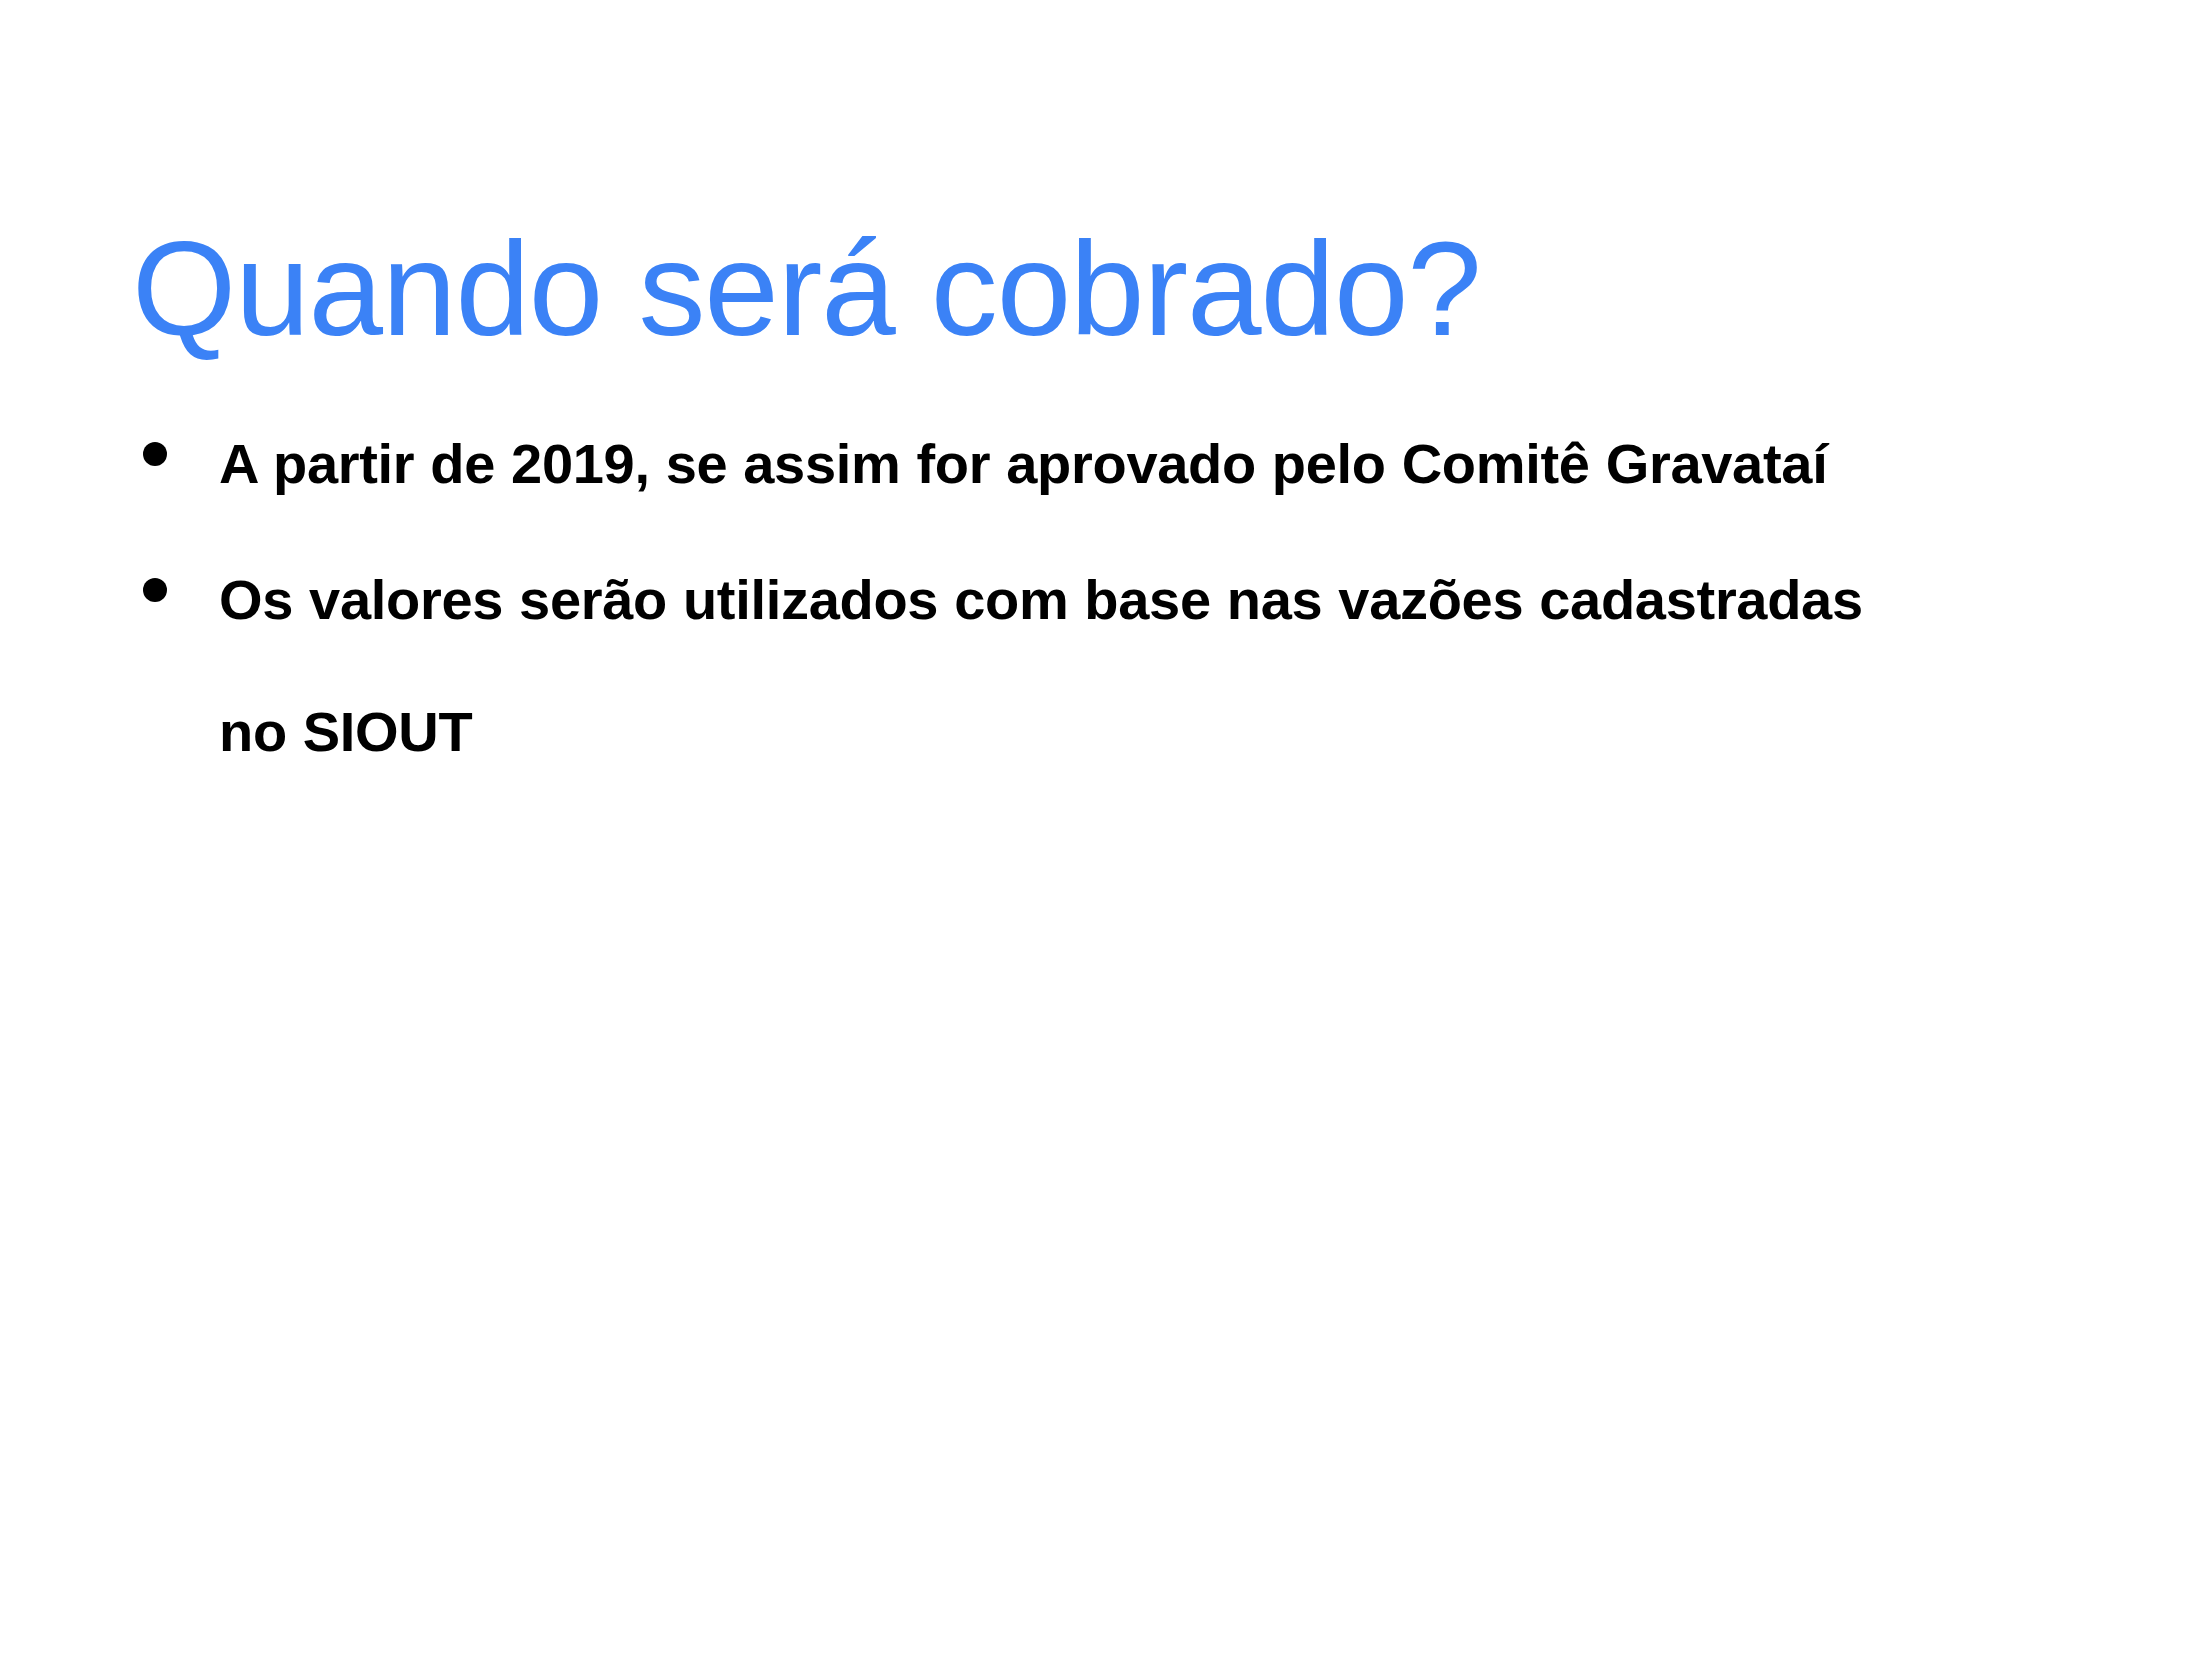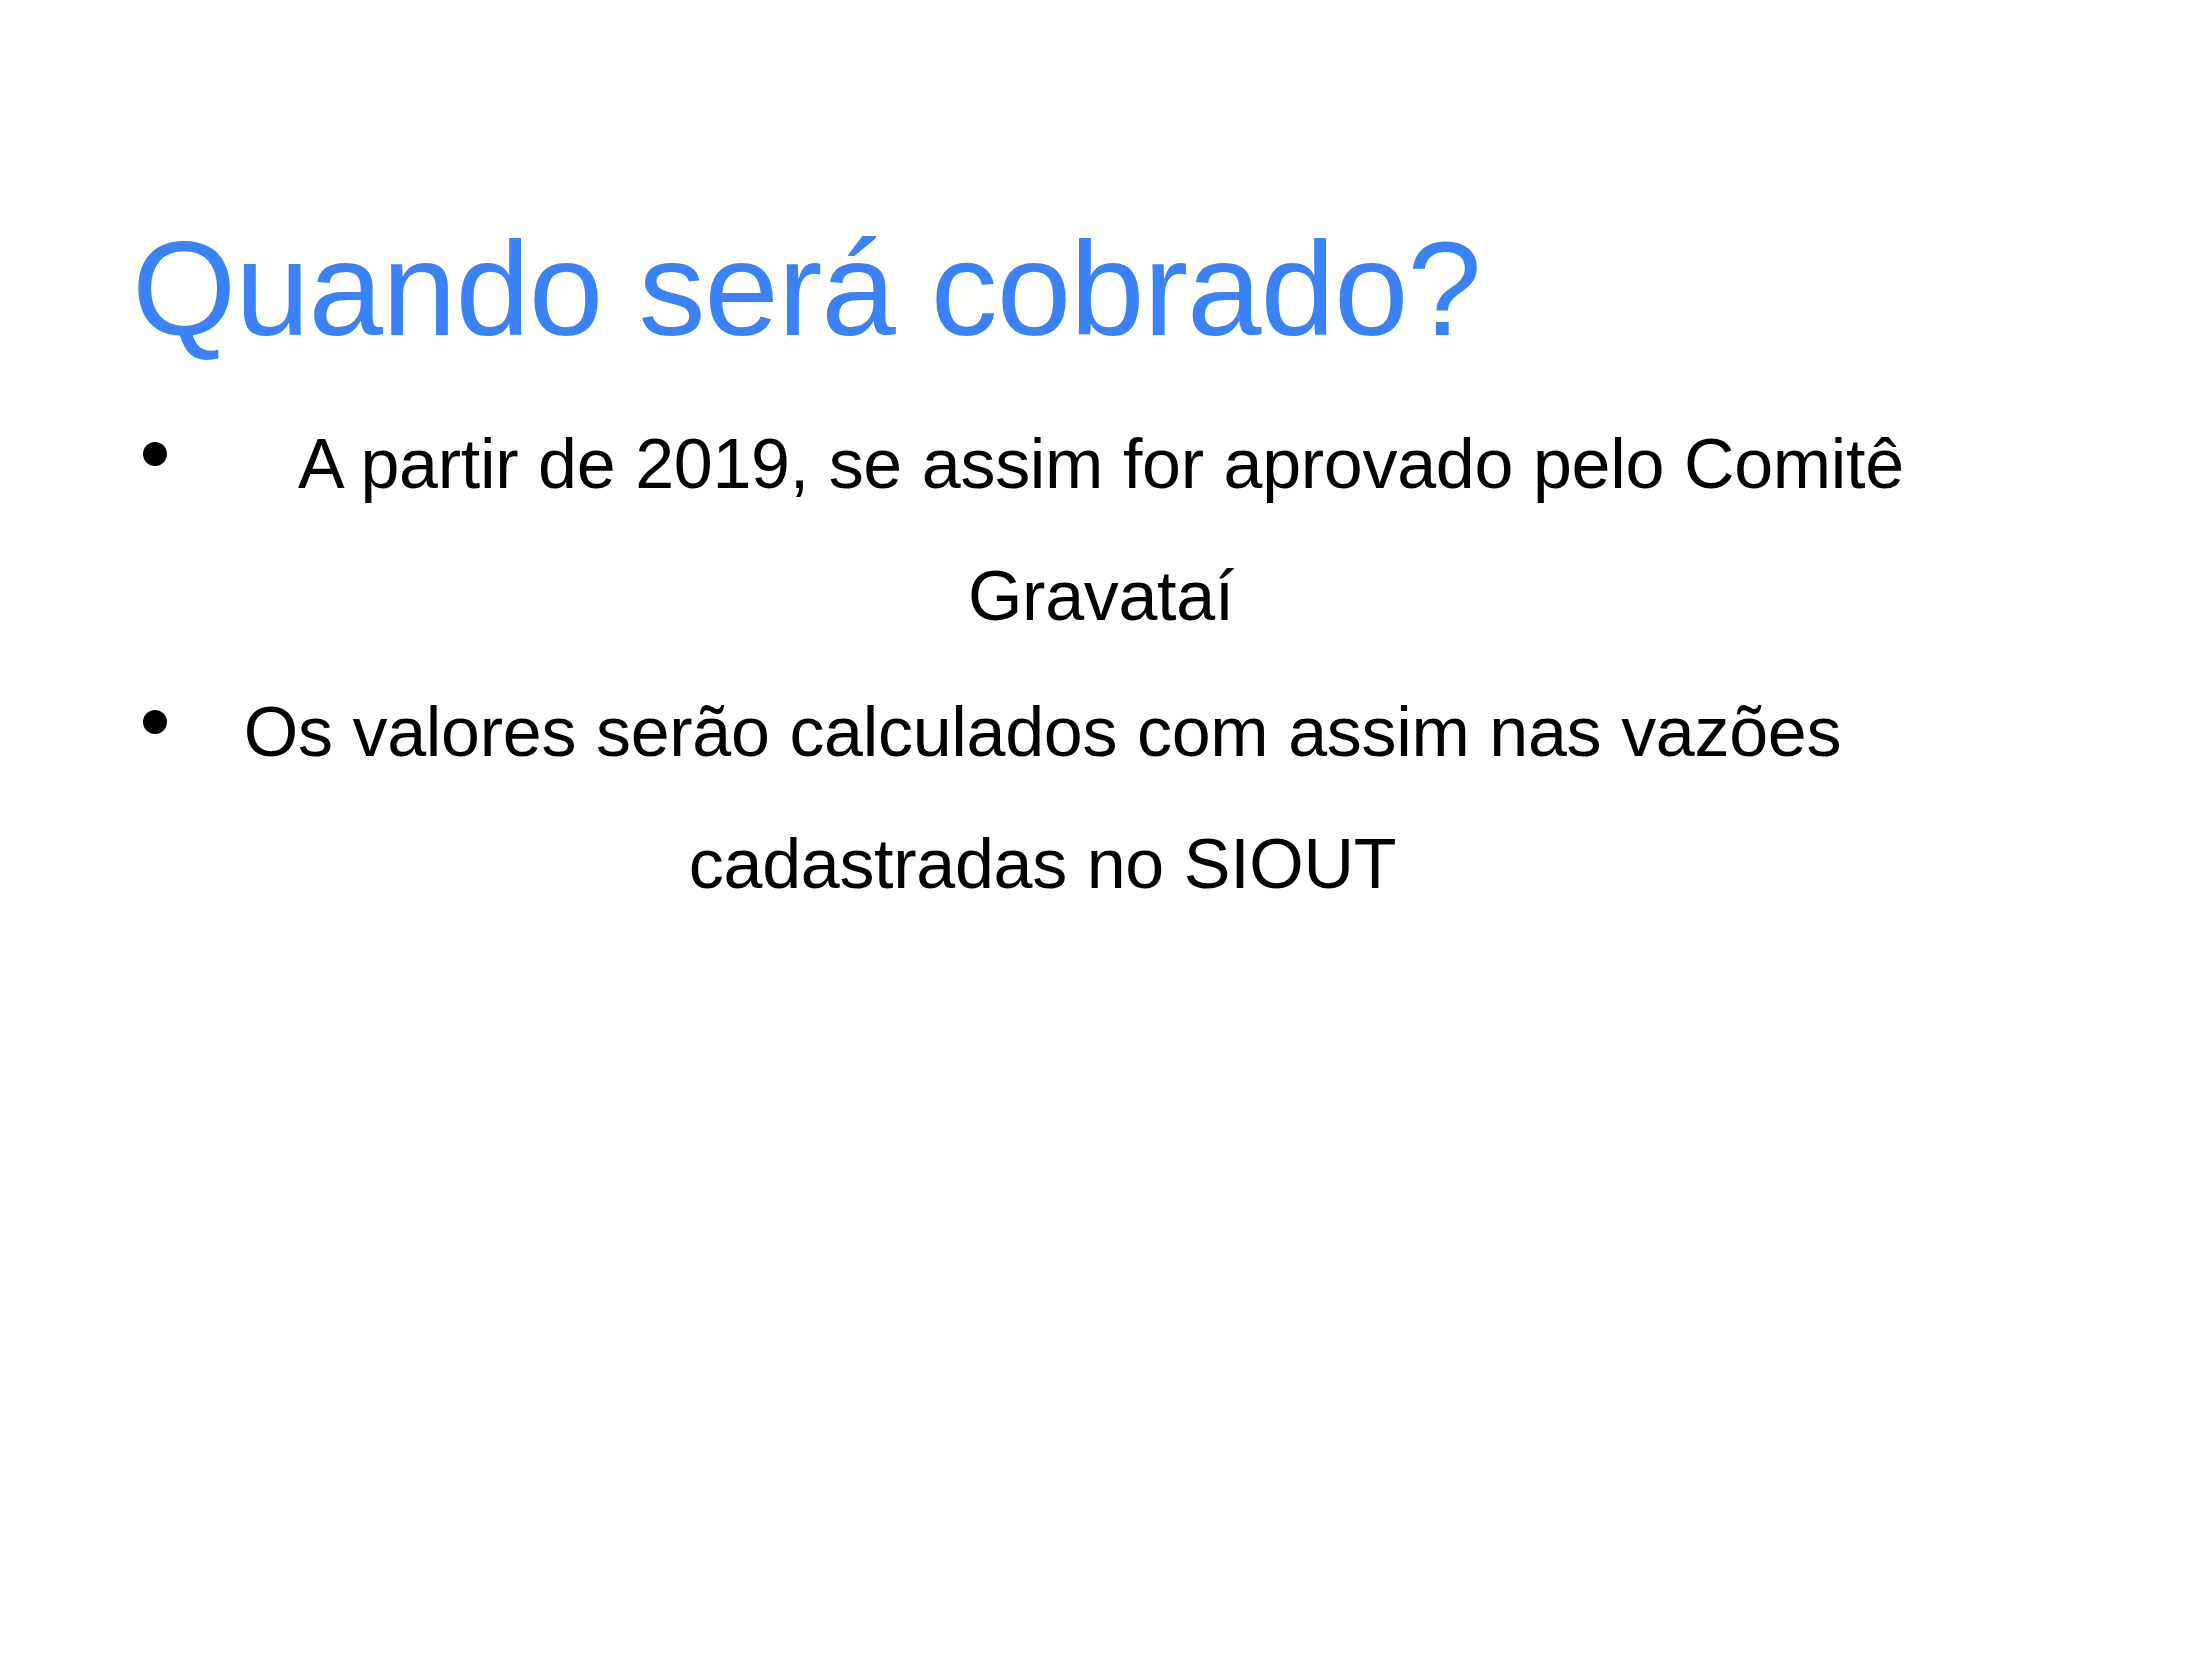"A partir de 2019, se" .bullet-item { font-size: 70px -> 56px; font-weight: 400 -> 700; text-align: center -> none }
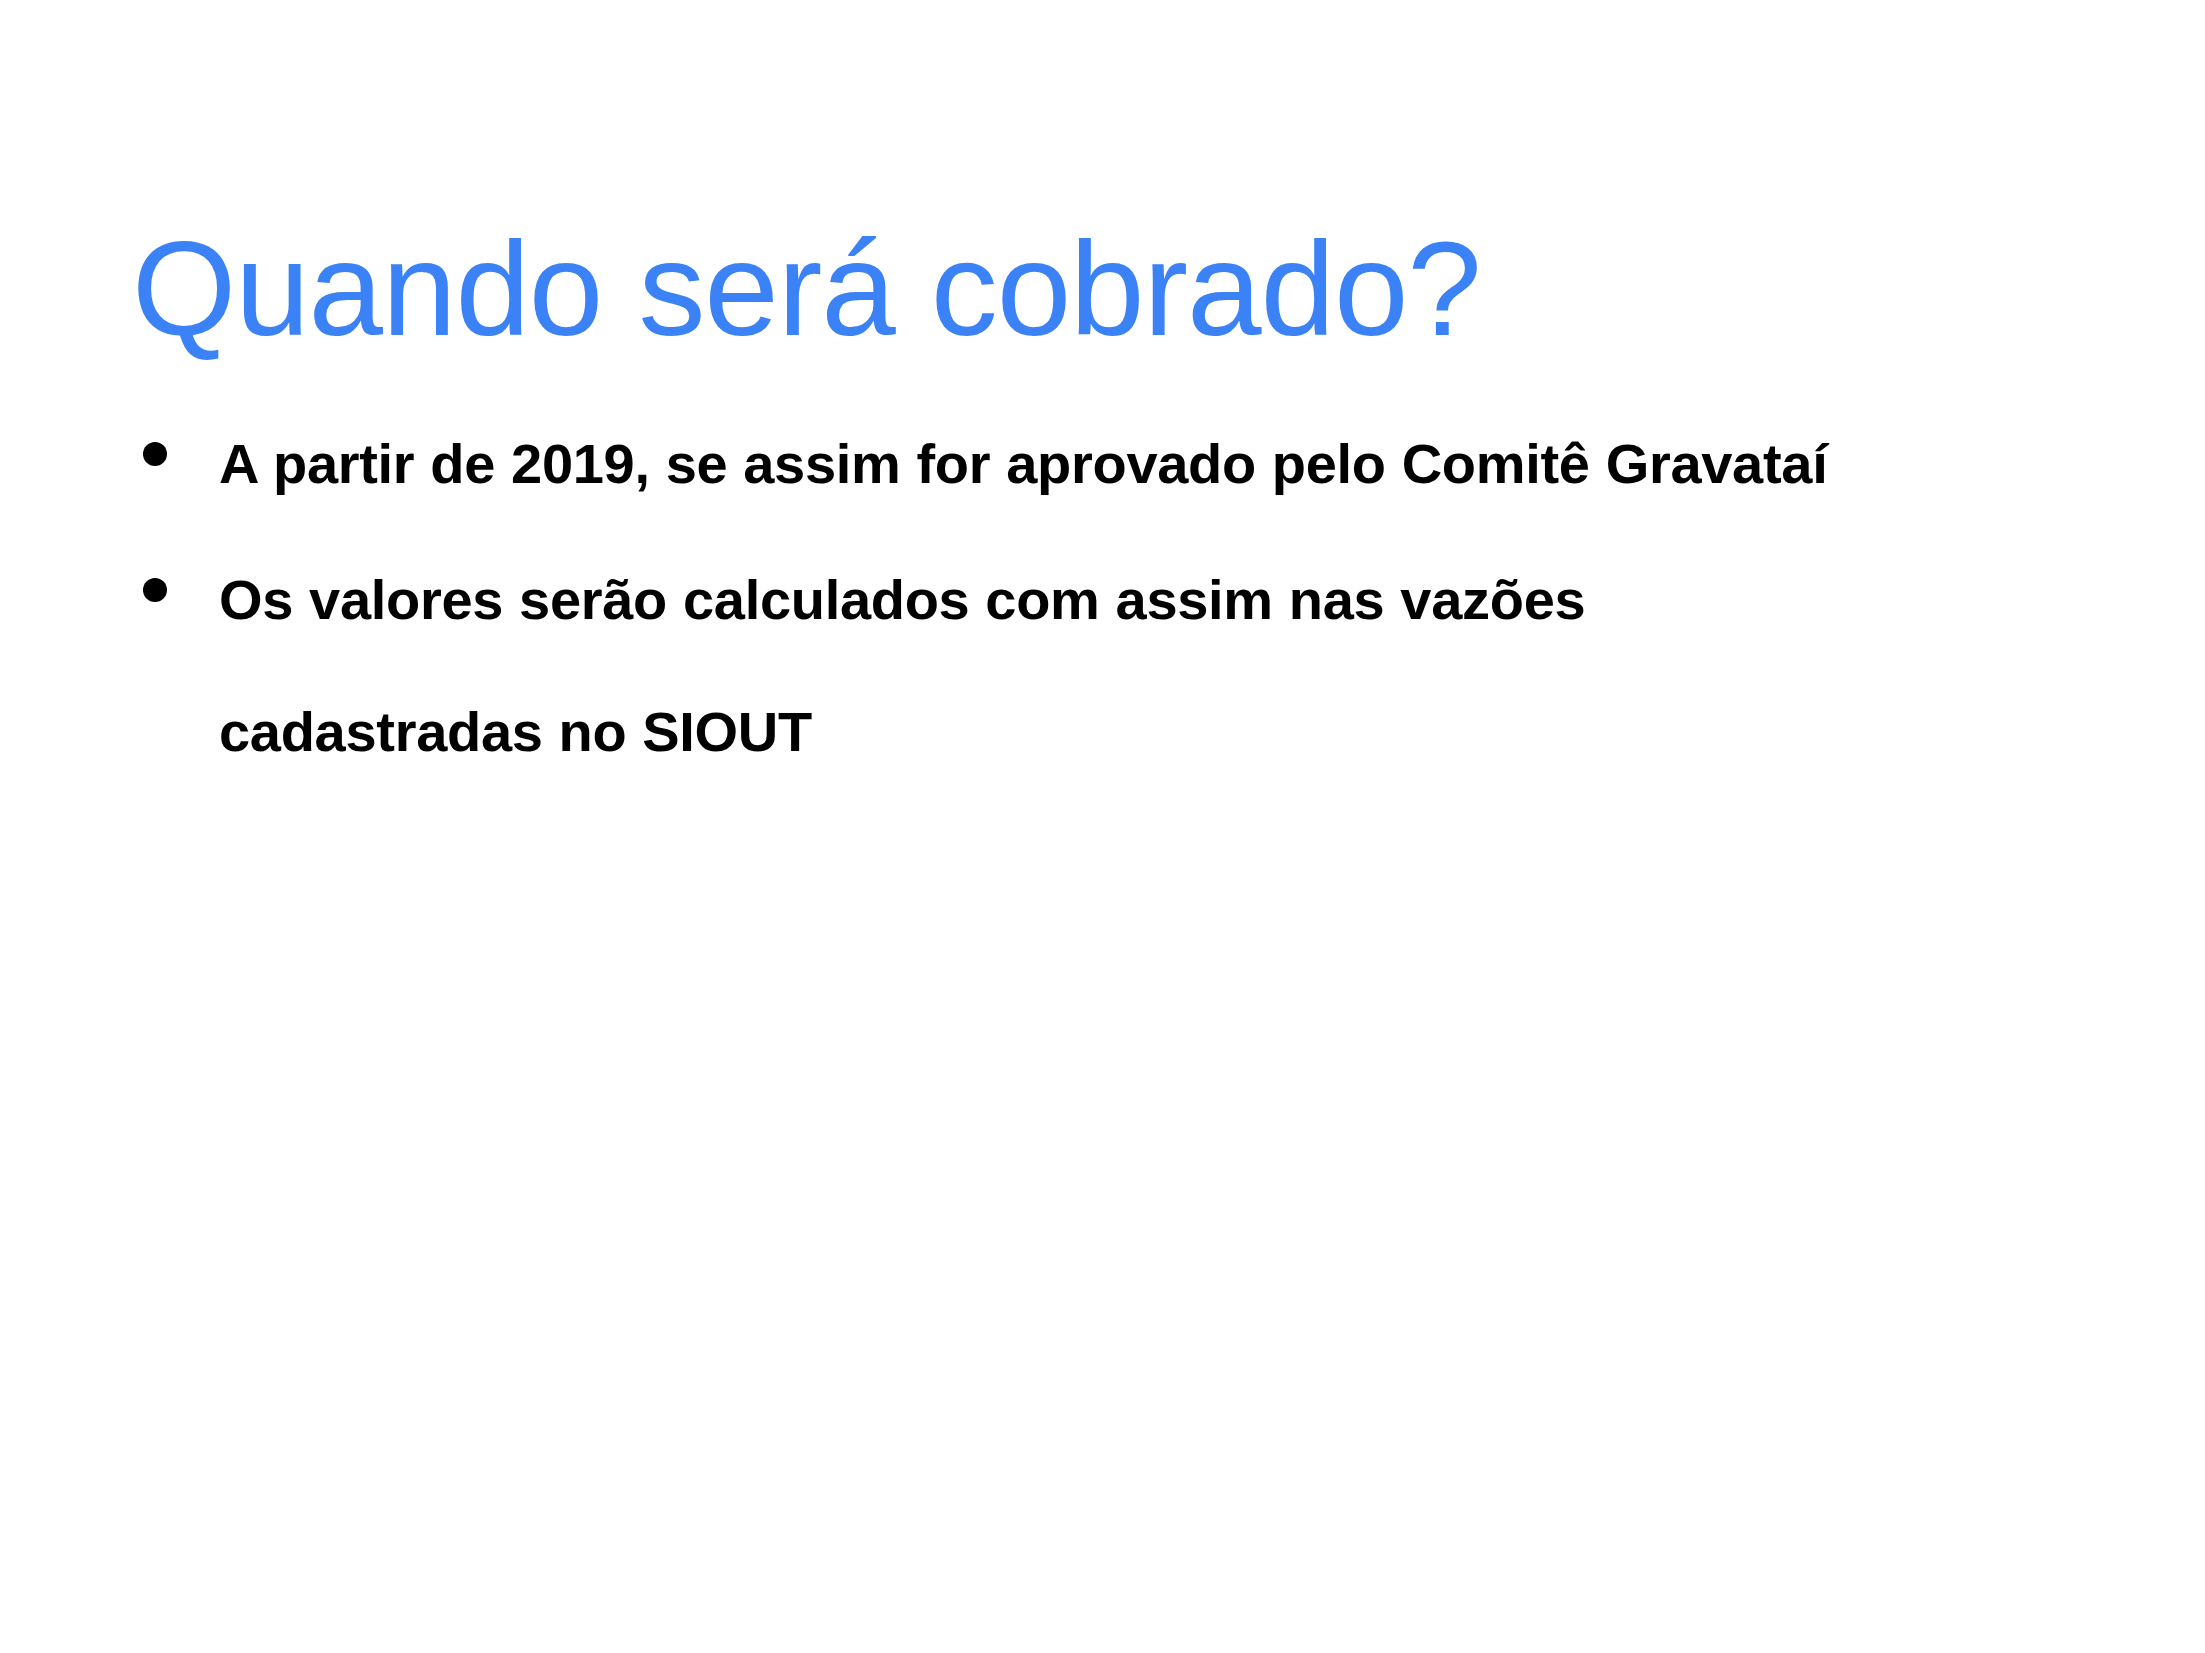"Os valores serão calculados com" span.bullet-text { text: calculados com assim -> utilizados com base }
